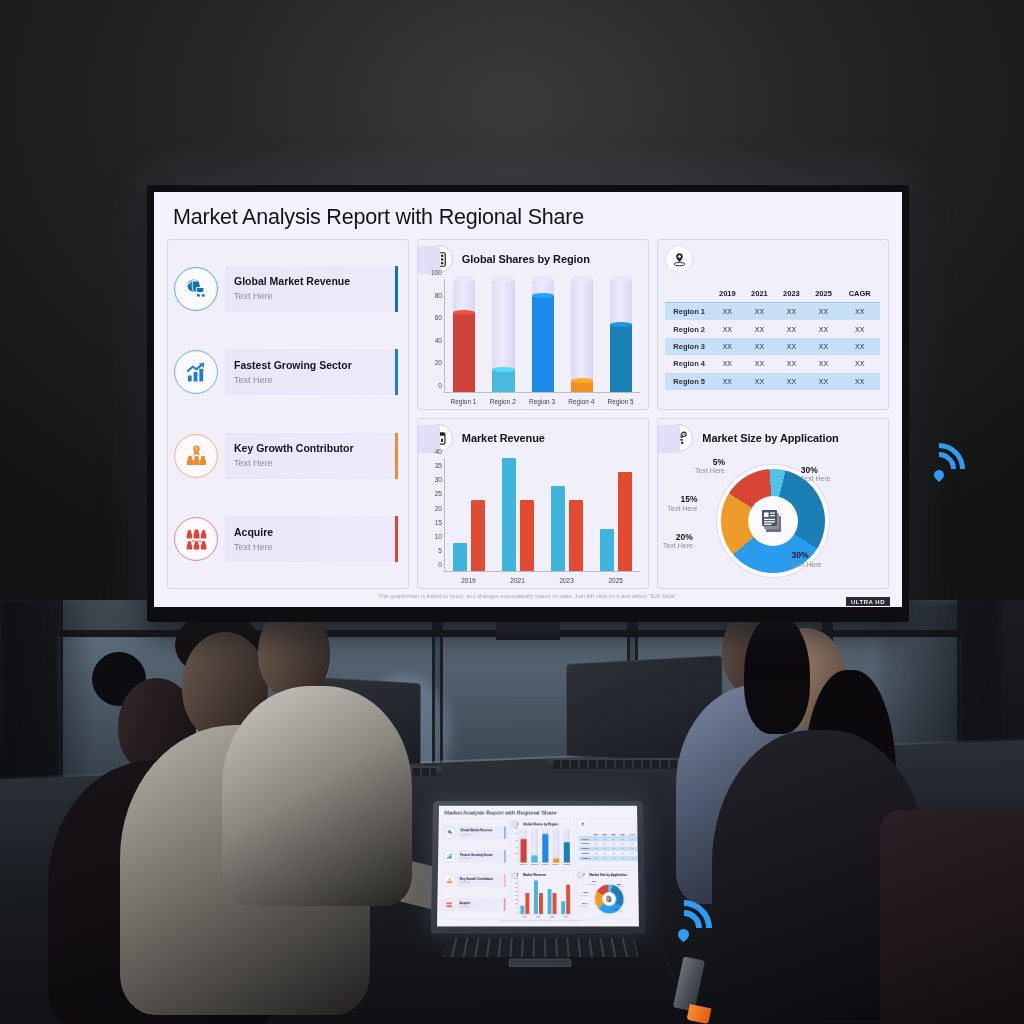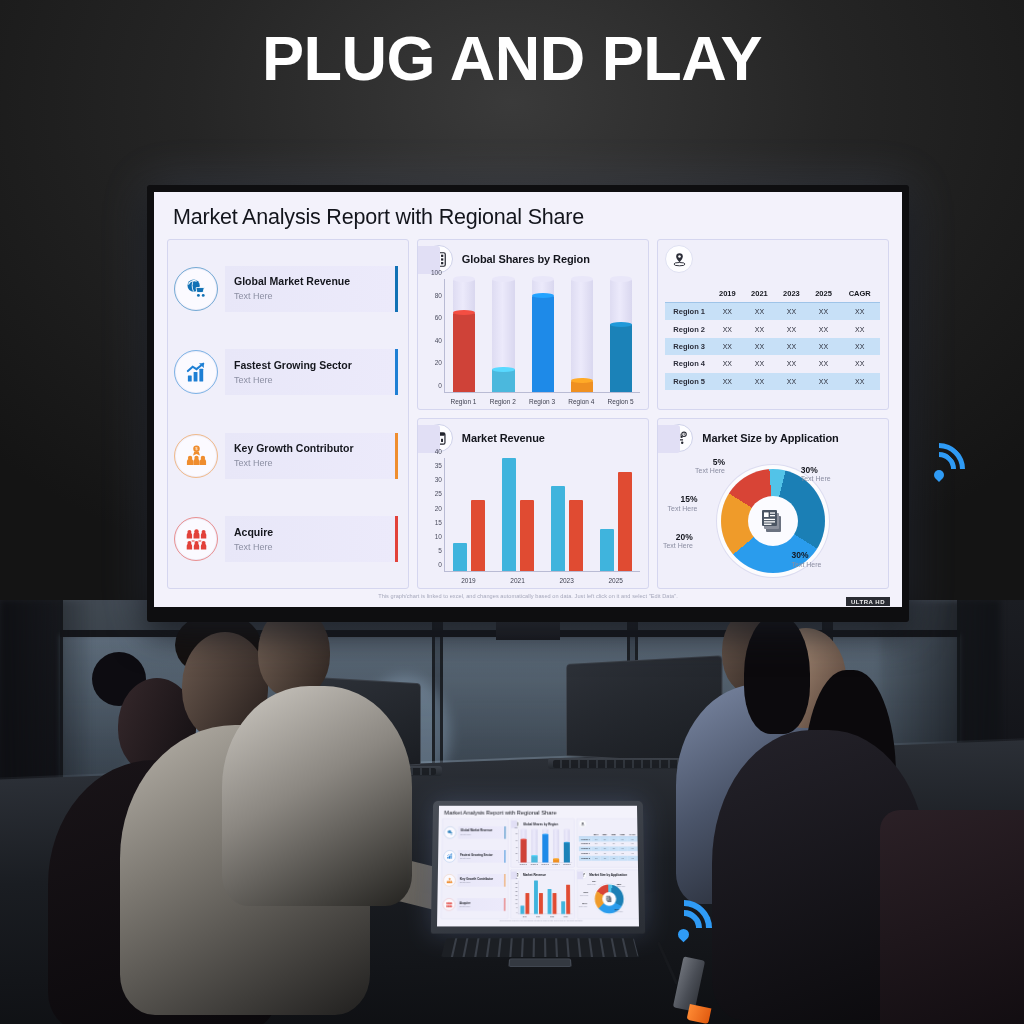"PLUG AND PLAY" div.headline { html: <div>PLUG AND PLAY</div> -> none }
